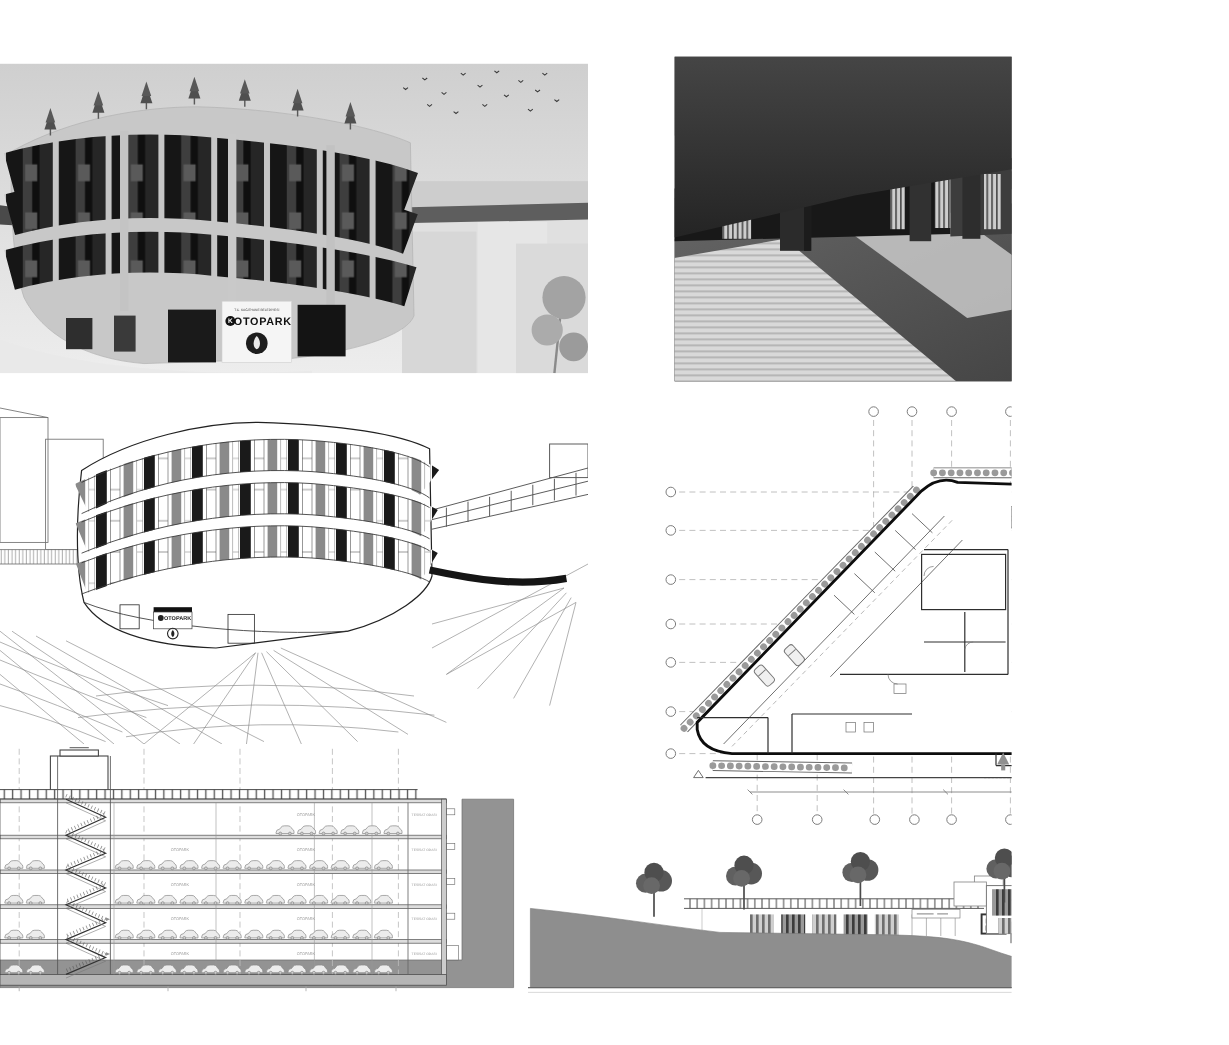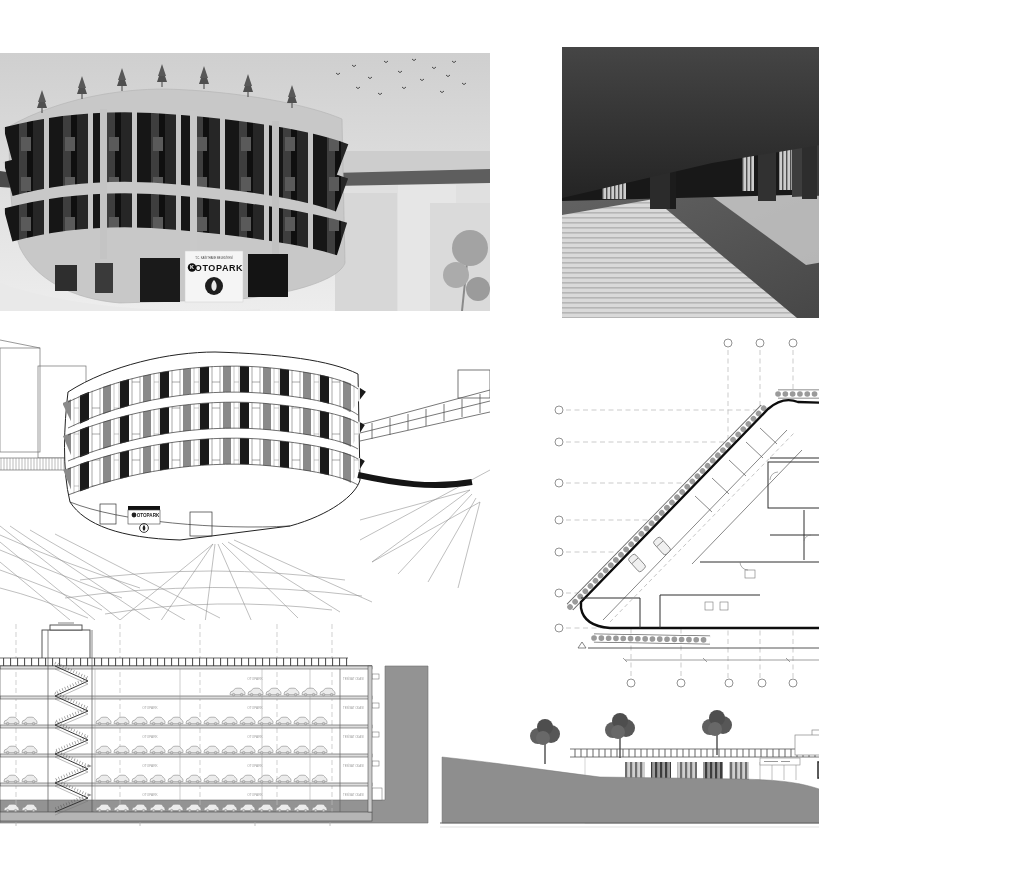"OTOPARK" #board { padding-left: none -> 24px }
